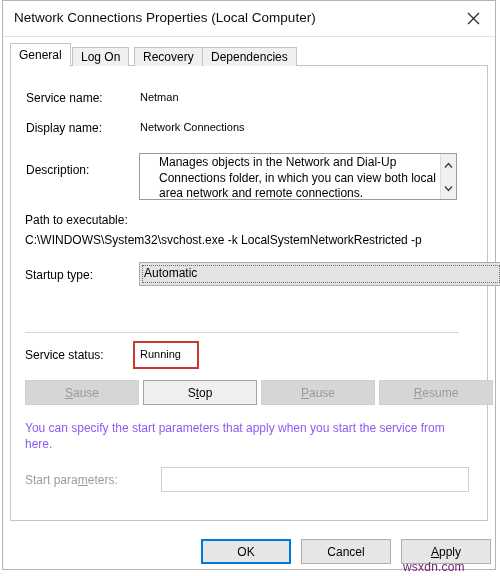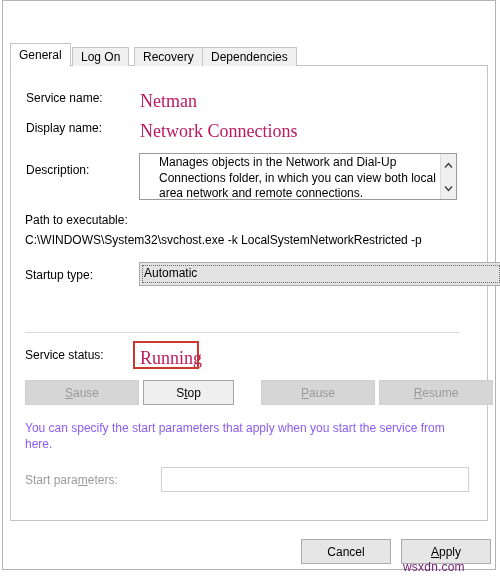"Network Connections Properties (Local" div.titlebar { html: none -> <div> <div>Network Connections Properties (Local Computer)</div> <div> <svg> <line></line> <line></line> </svg> </div> </div> }
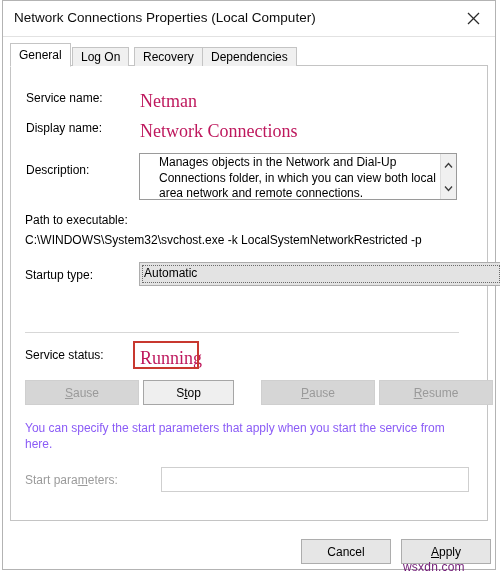"Netman" .val { color: #be185d -> #000000; font-family: Liberation Serif, serif -> none; font-size: 18px -> 11px }
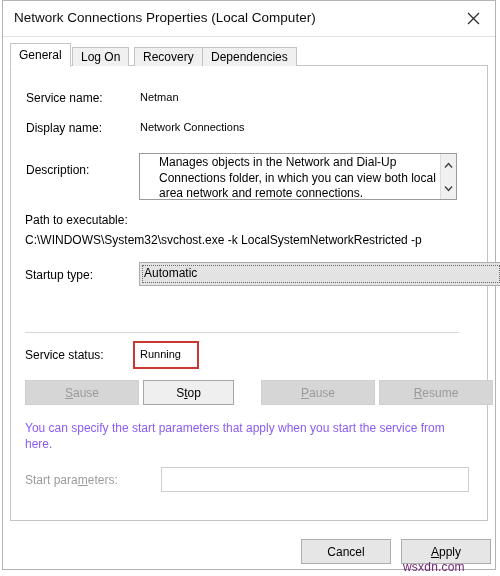"Stop" div.ctlbtn { width: 91px -> 114px }
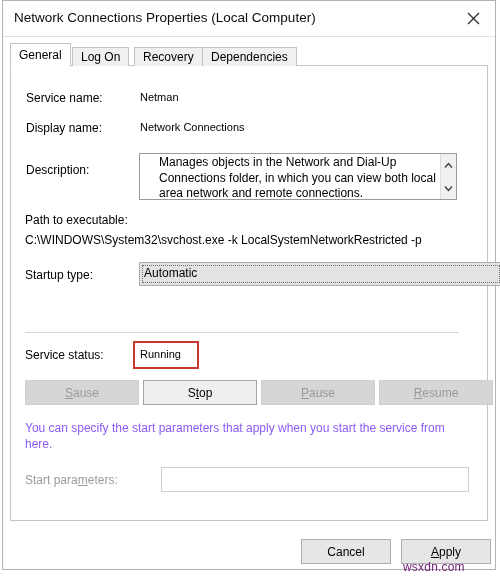"OK" div.botbtn { html: none -> <div>OK</div> }
